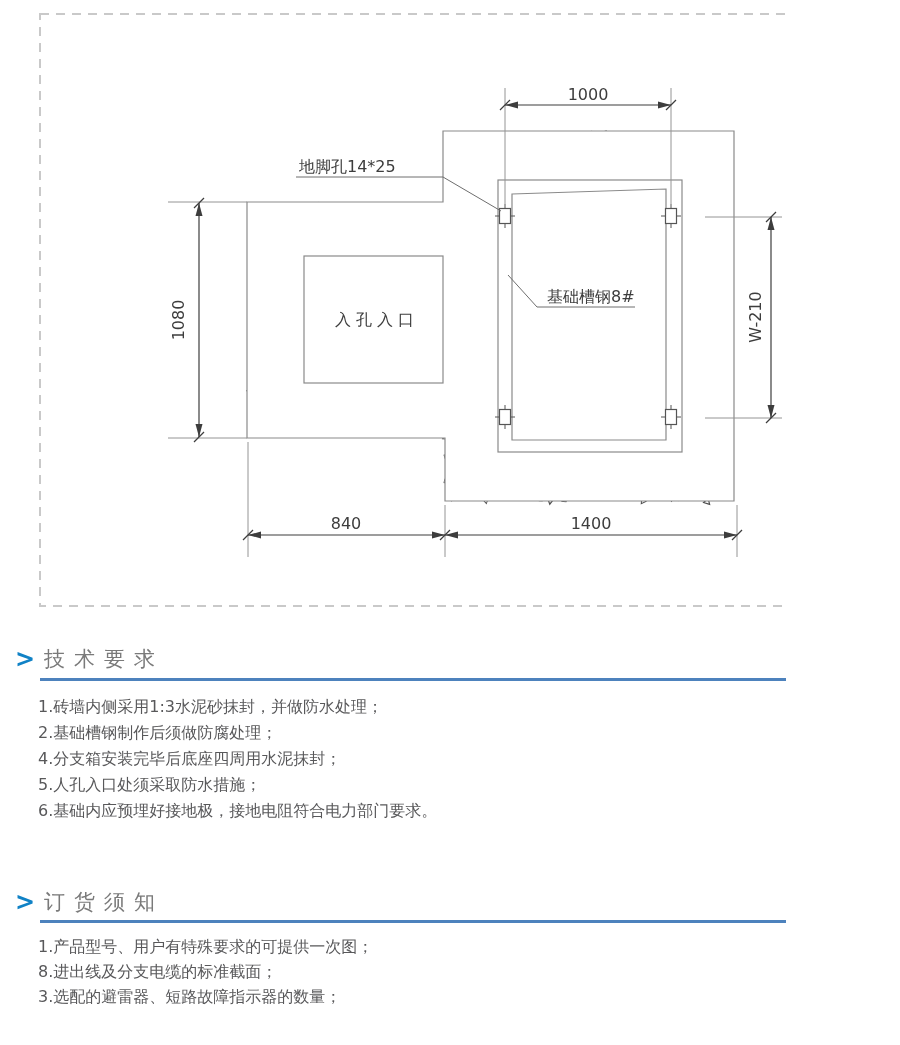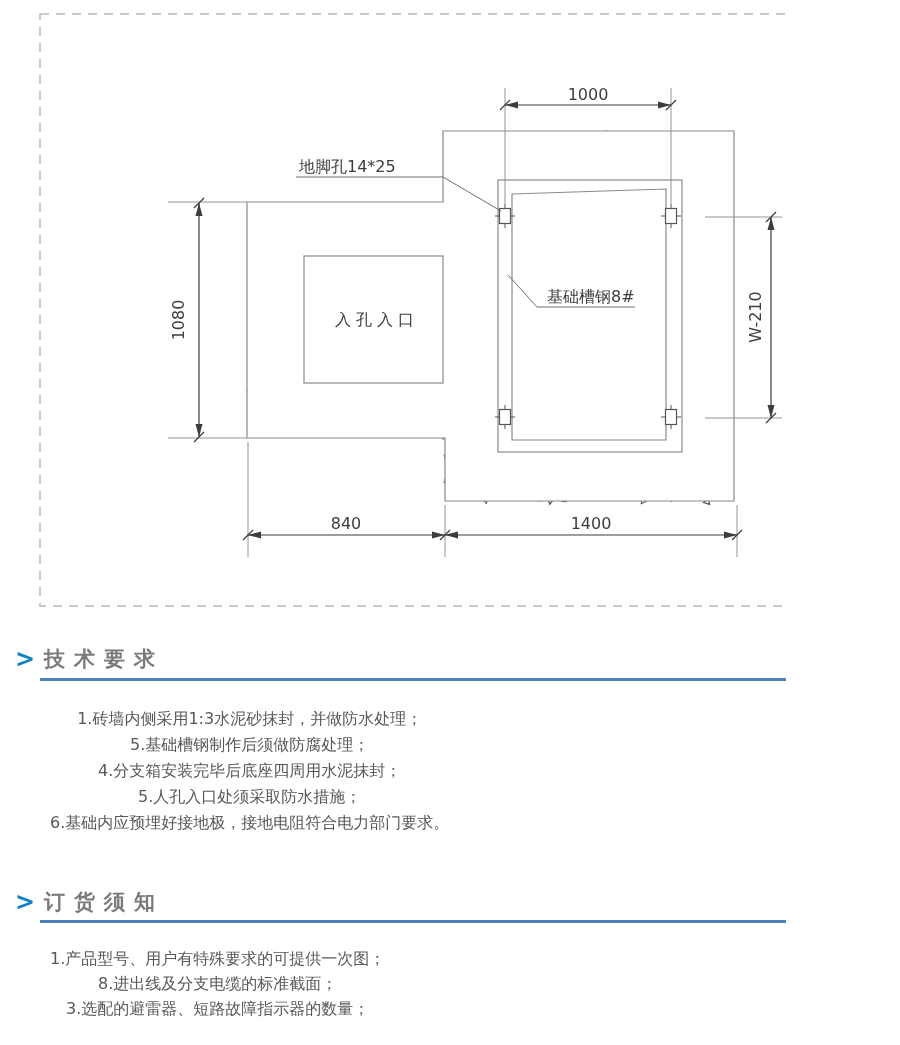"技术要求" .sec-head h2 { font-weight: 700 -> 400 }
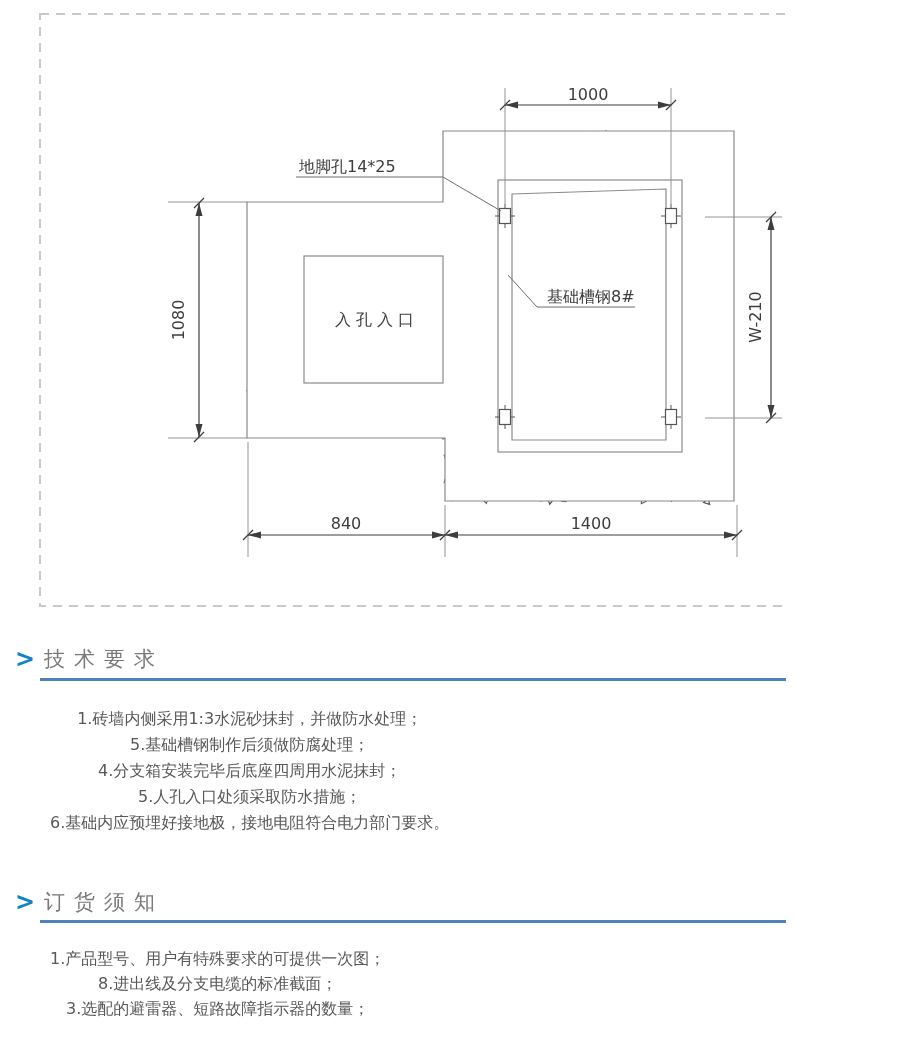"1.砖墙内侧采用1:3水泥砂抹封，并做防水处理；" ul.items { margin: 12px -> 0; text-align: center -> none }
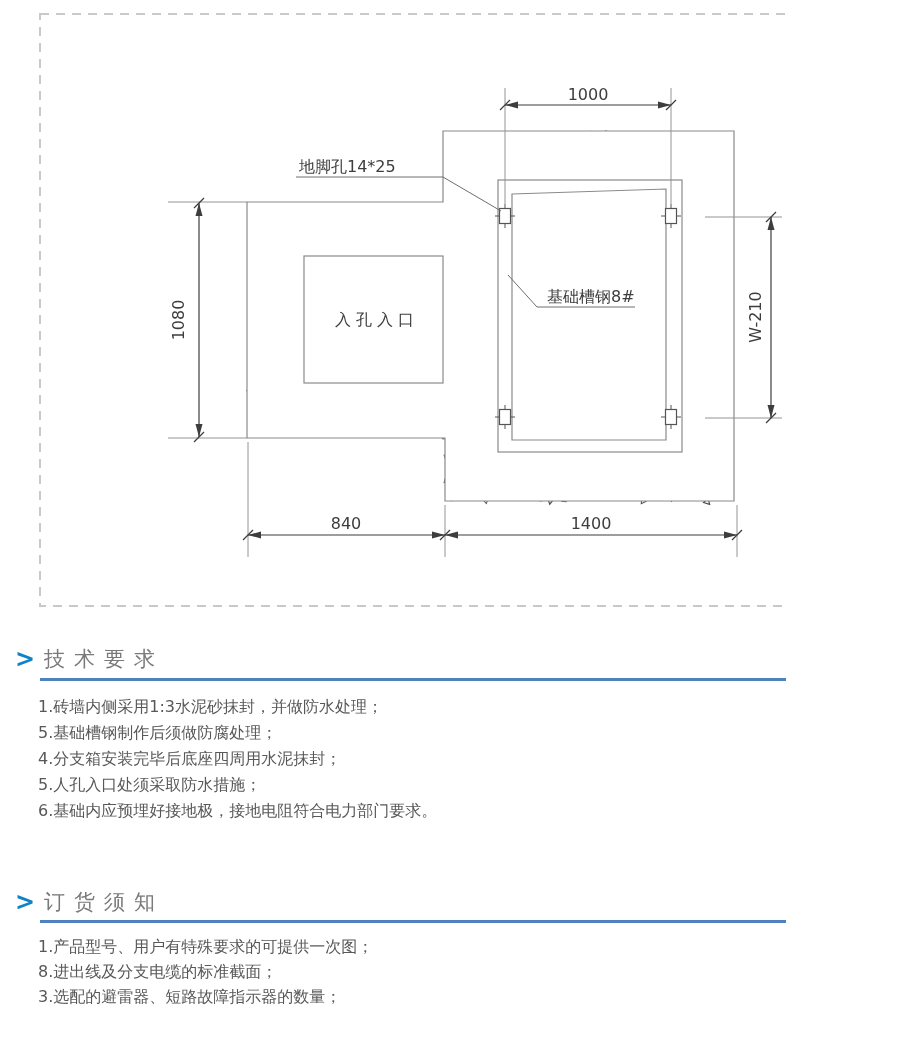"5.基础槽钢制作后须做防腐处理；" li { text: 5 -> 2 }
